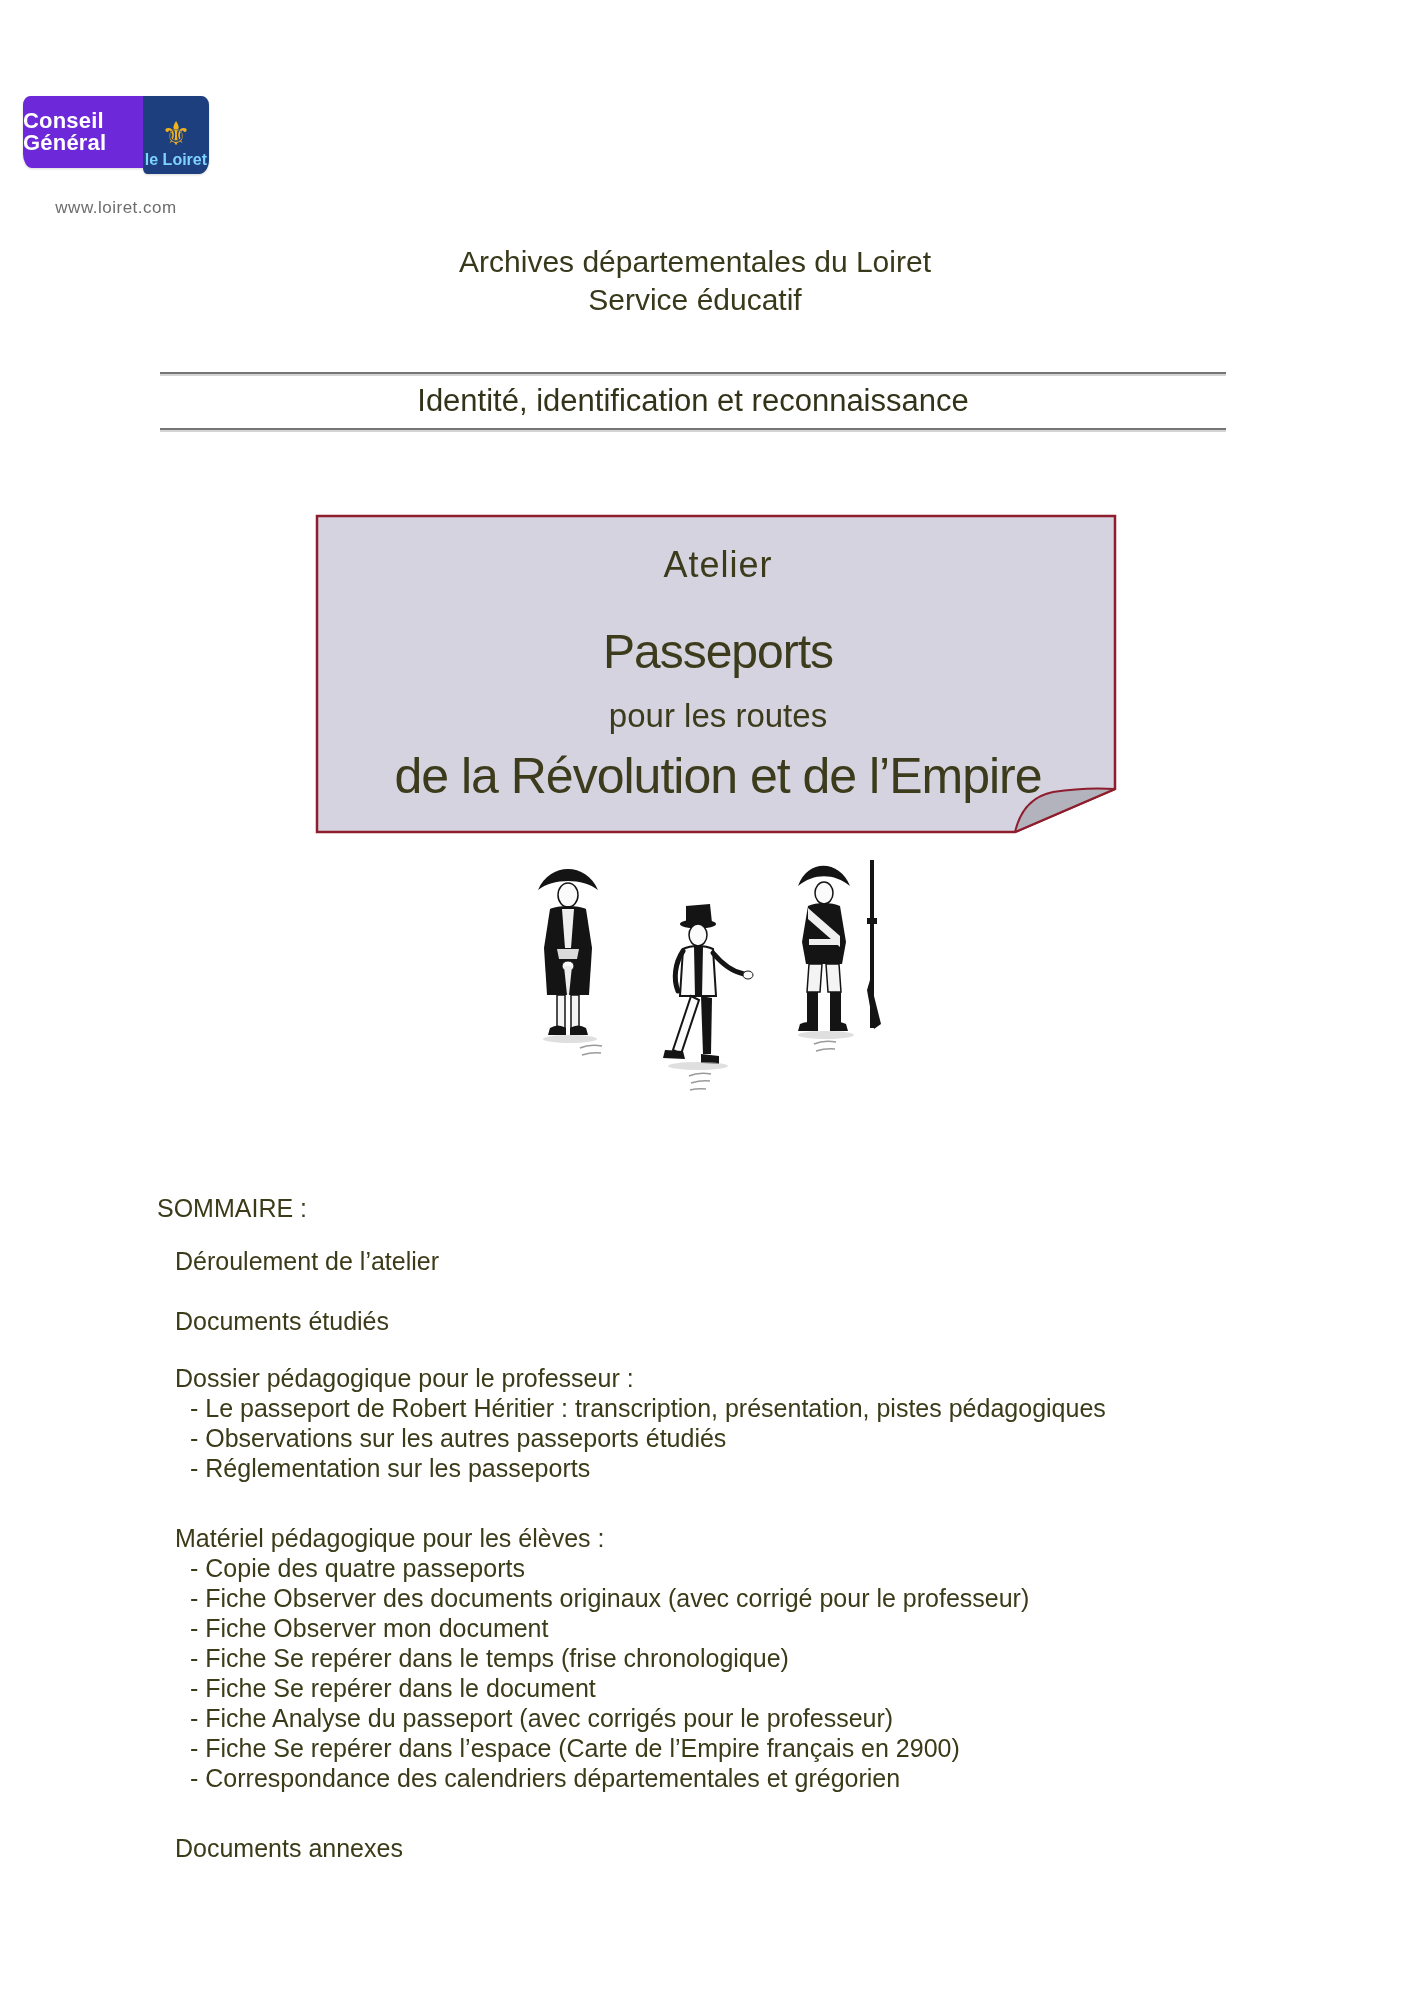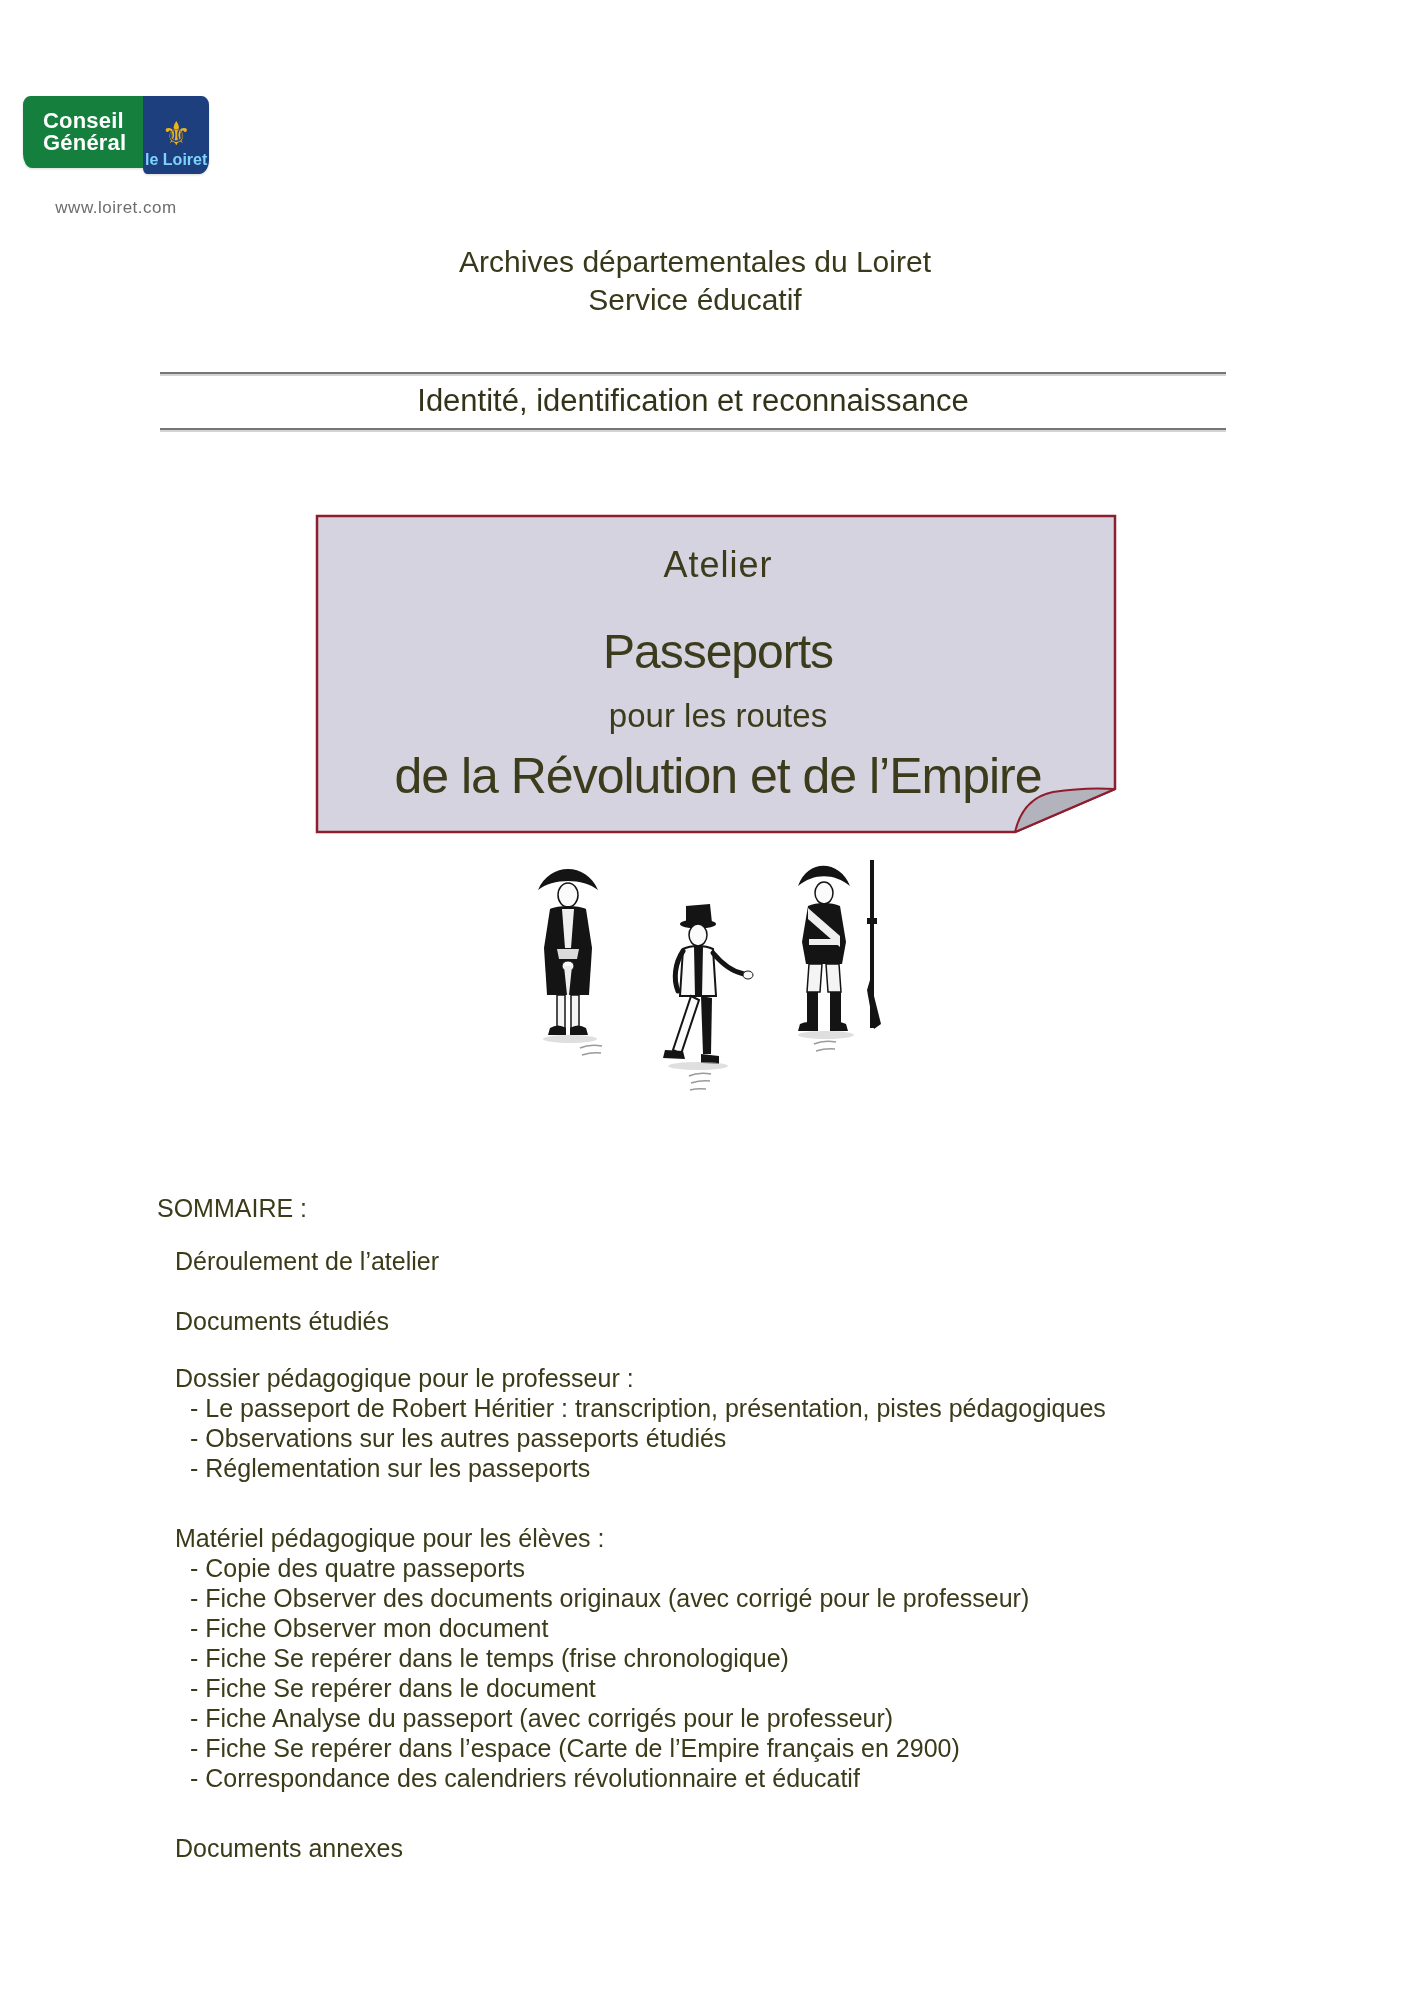"Conseil" .logo-yellow { background: #15803d -> #6d28d9; padding-left: 20px -> 0 }
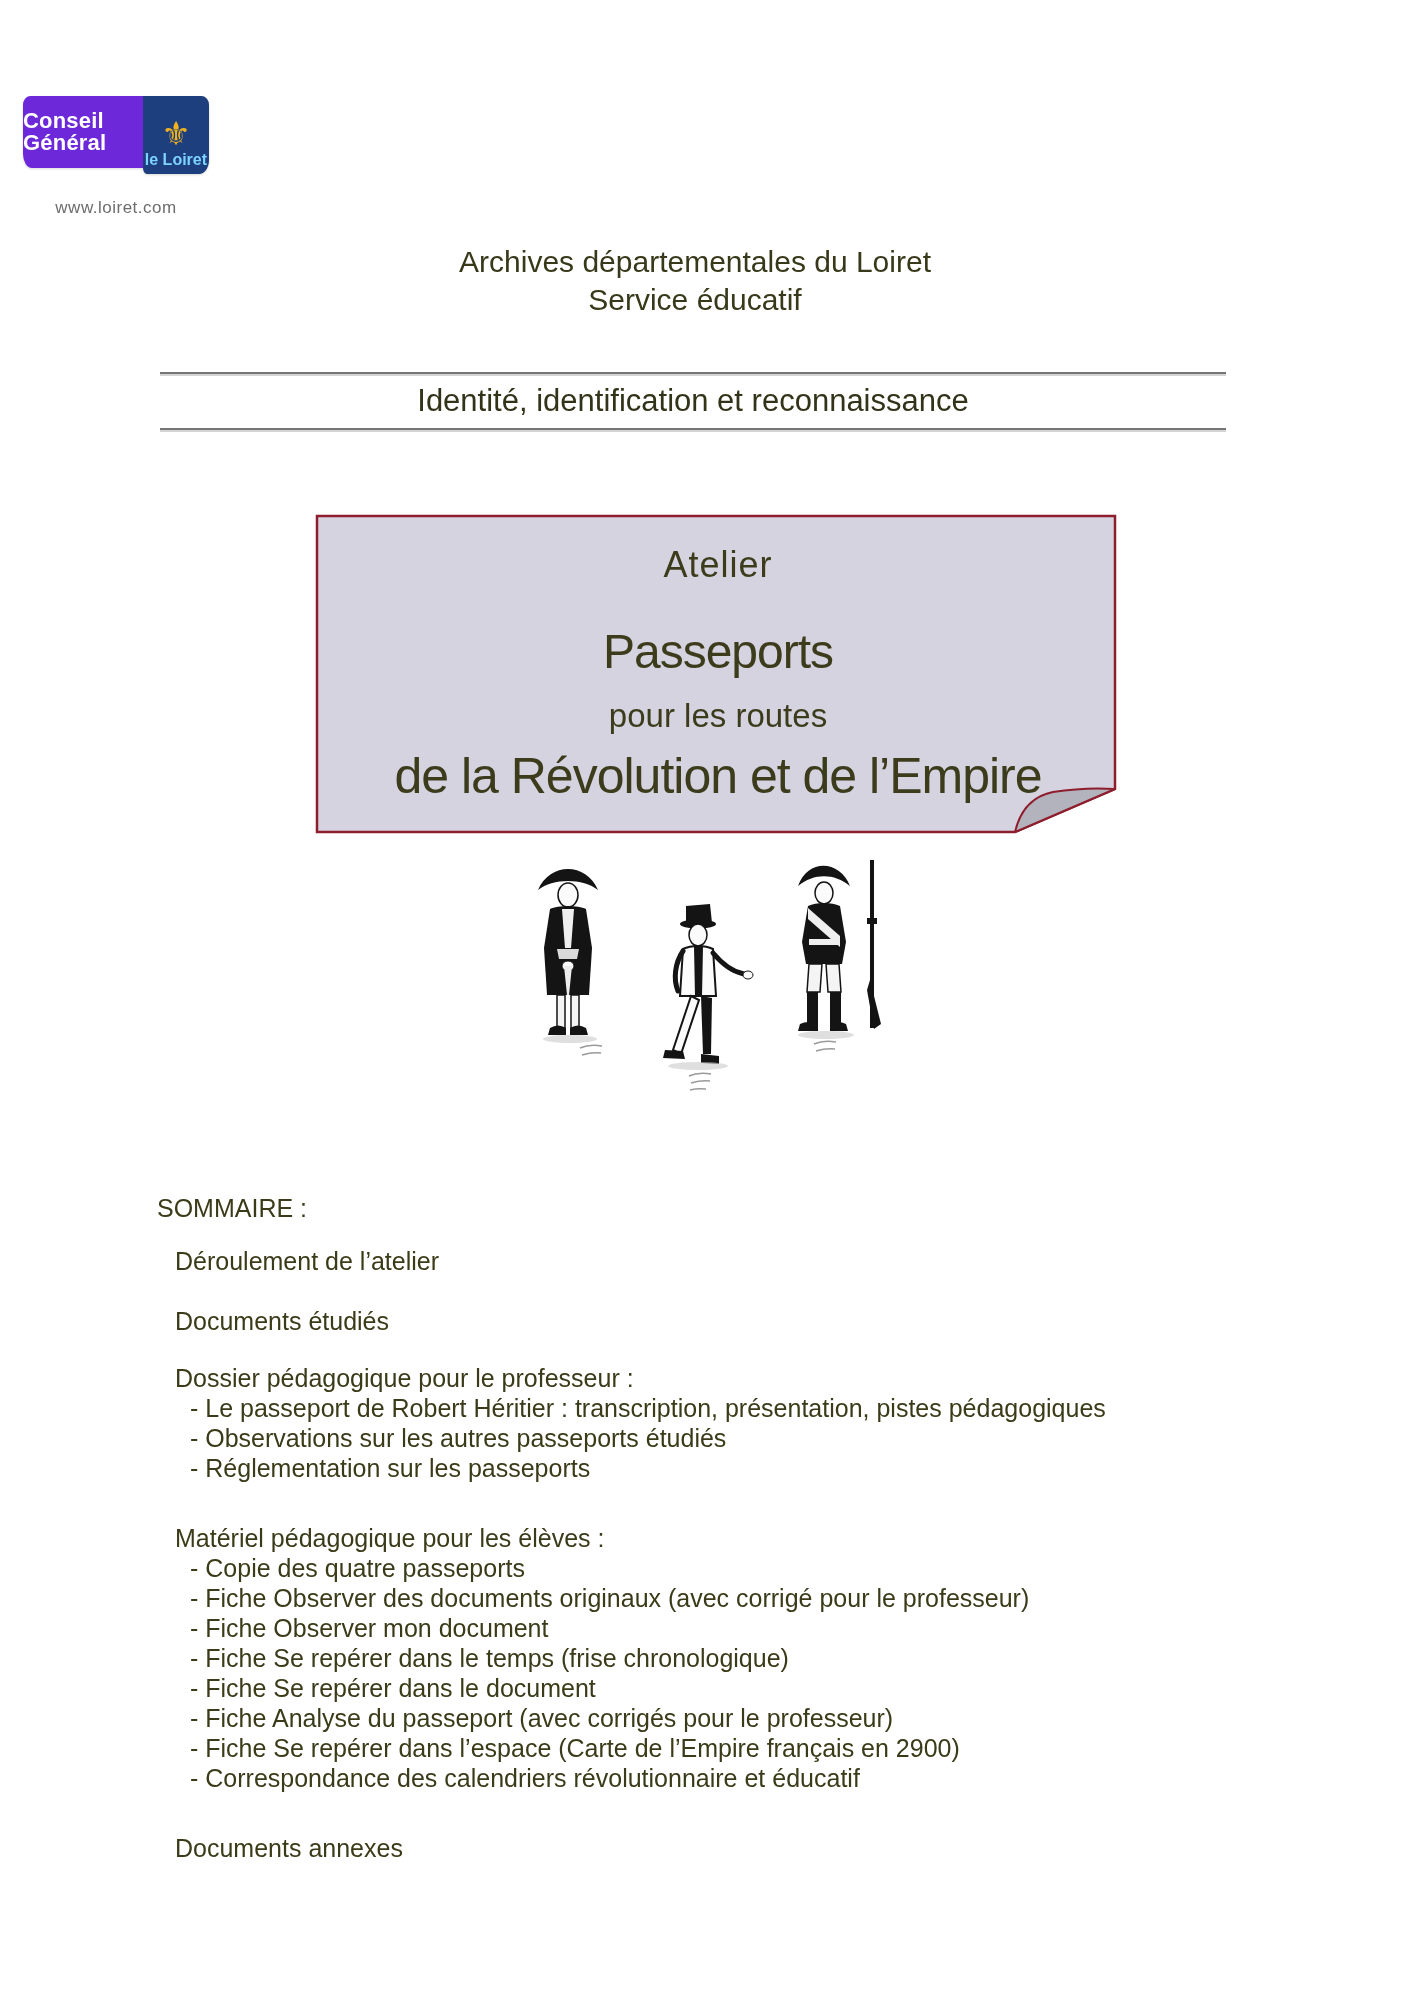"- Correspondance des calendriers" div.som-item { text: révolutionnaire et éducatif -> départementales et grégorien }
